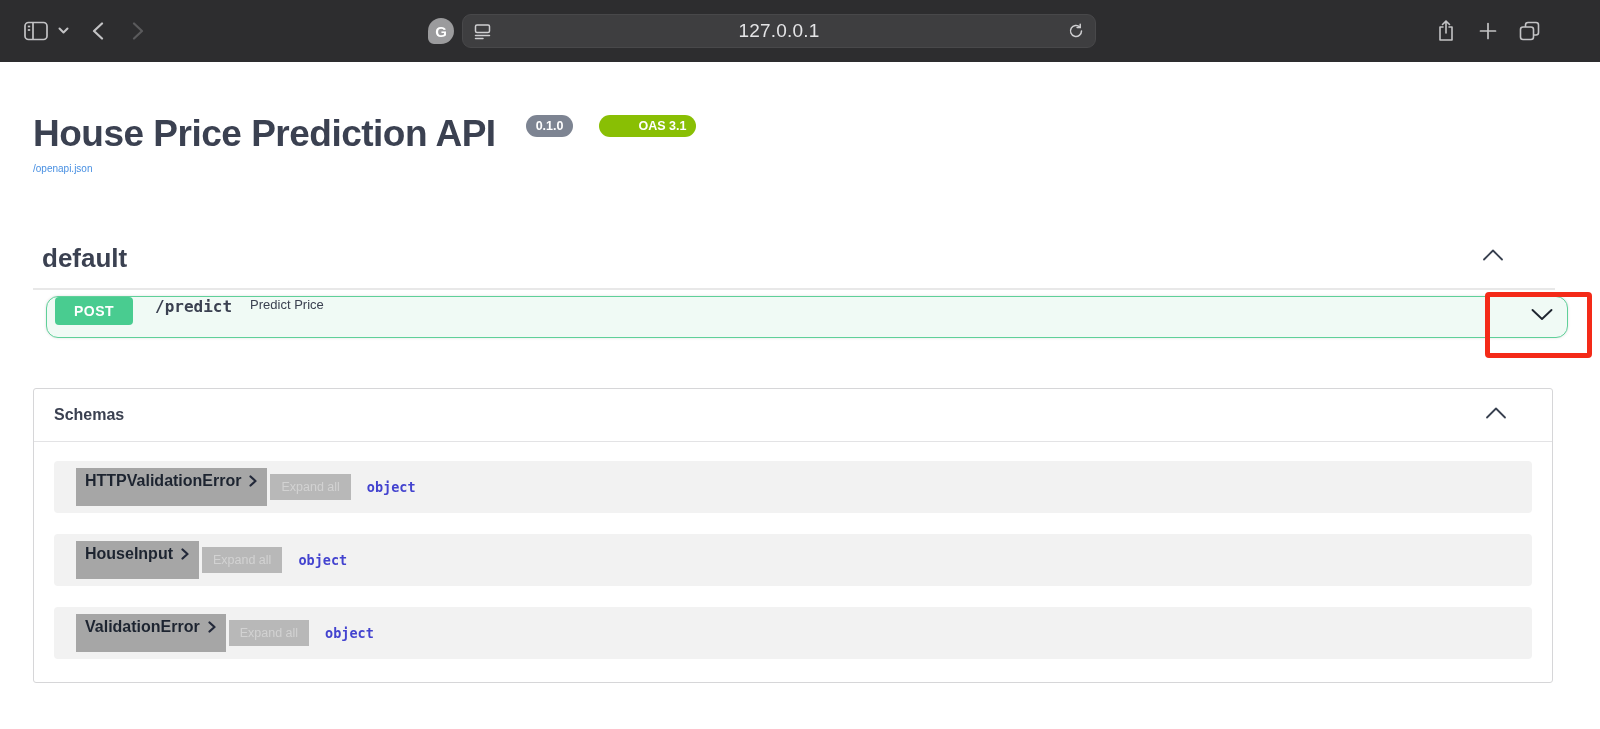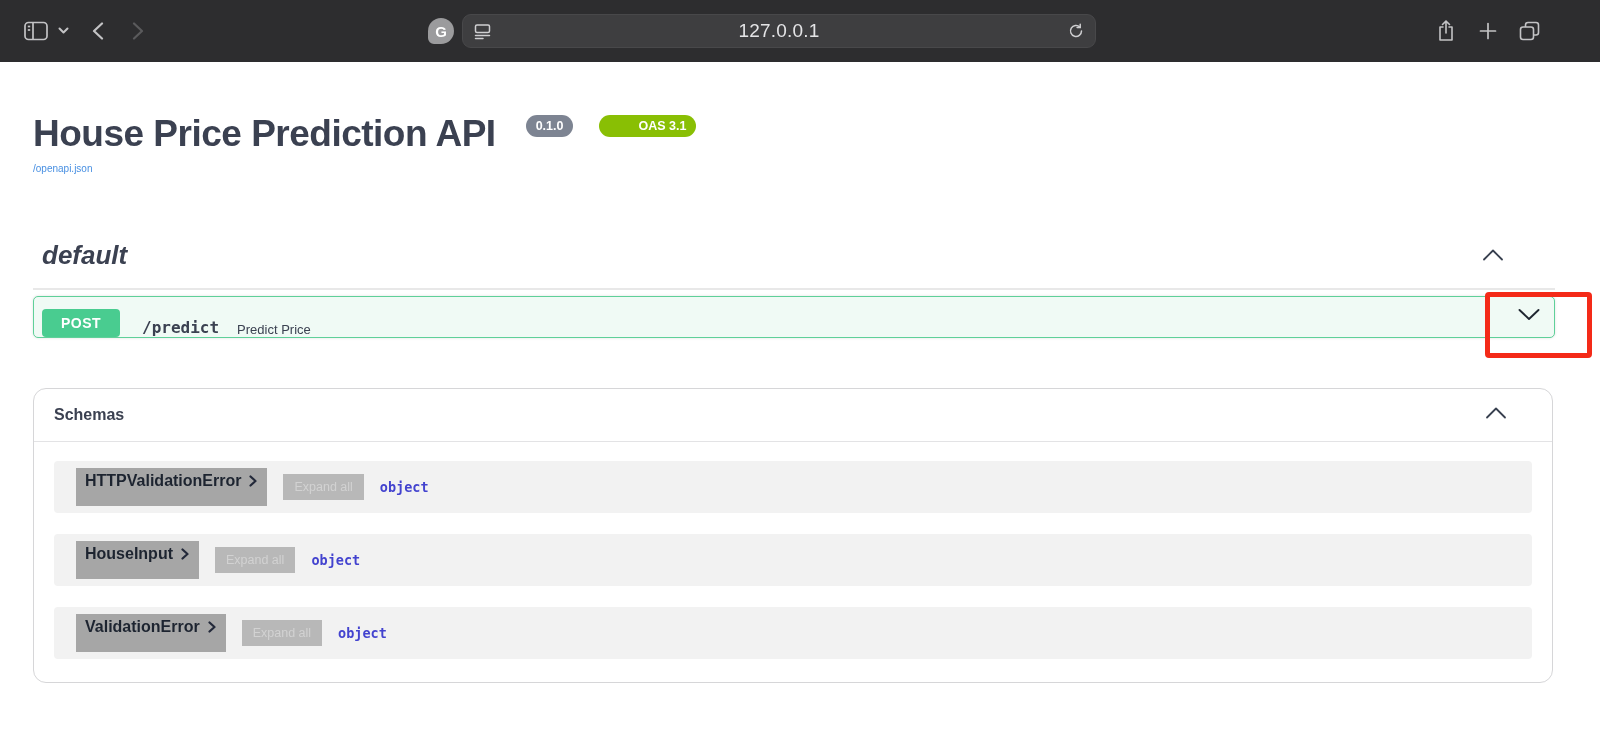"default" .tag-header { align-items: flex-start -> flex-end; font-style: italic -> none }
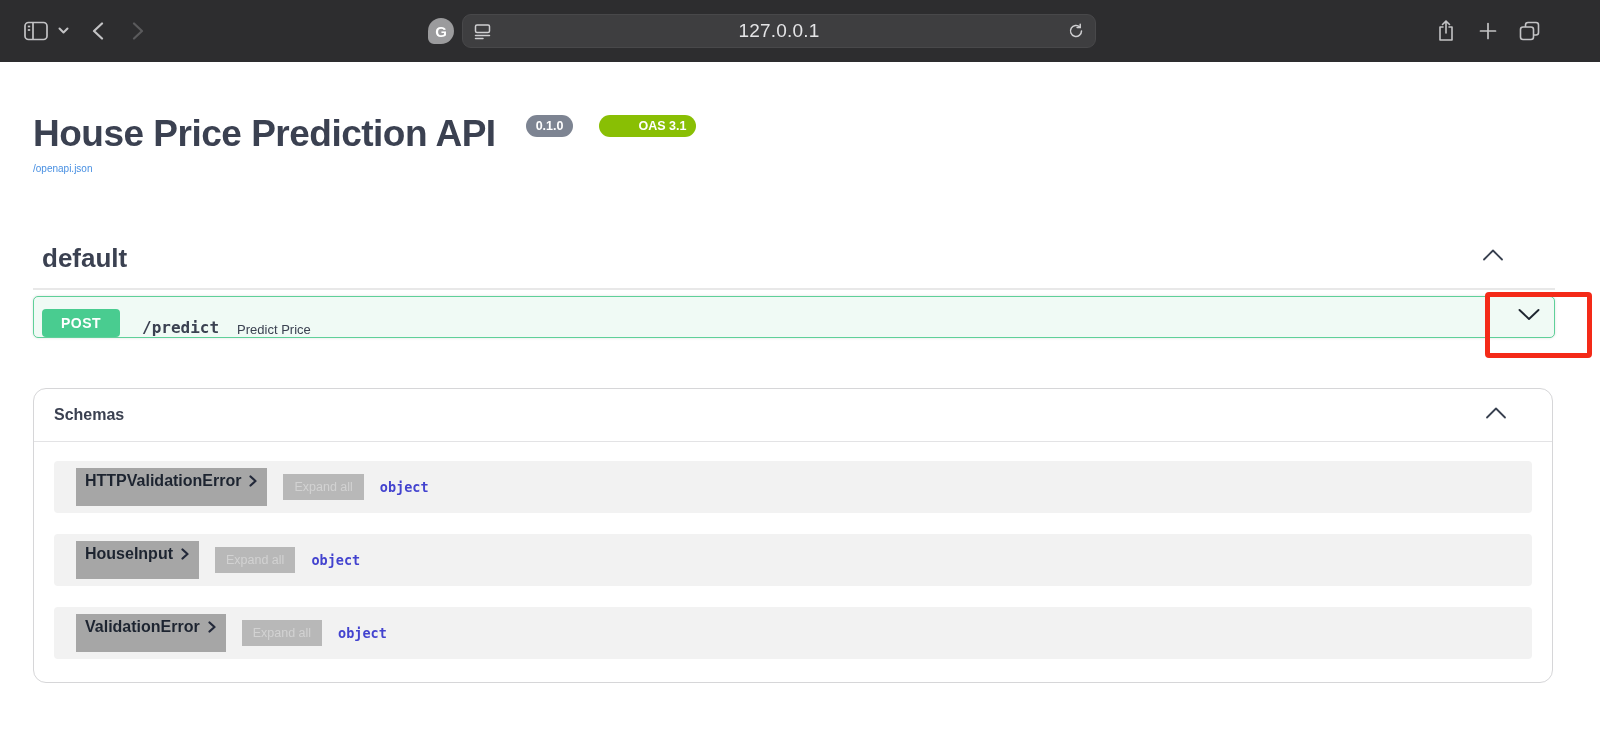"POST" .opblock { align-items: flex-end -> flex-start; border-radius: 5px -> 12px; left: 33px -> 46px }
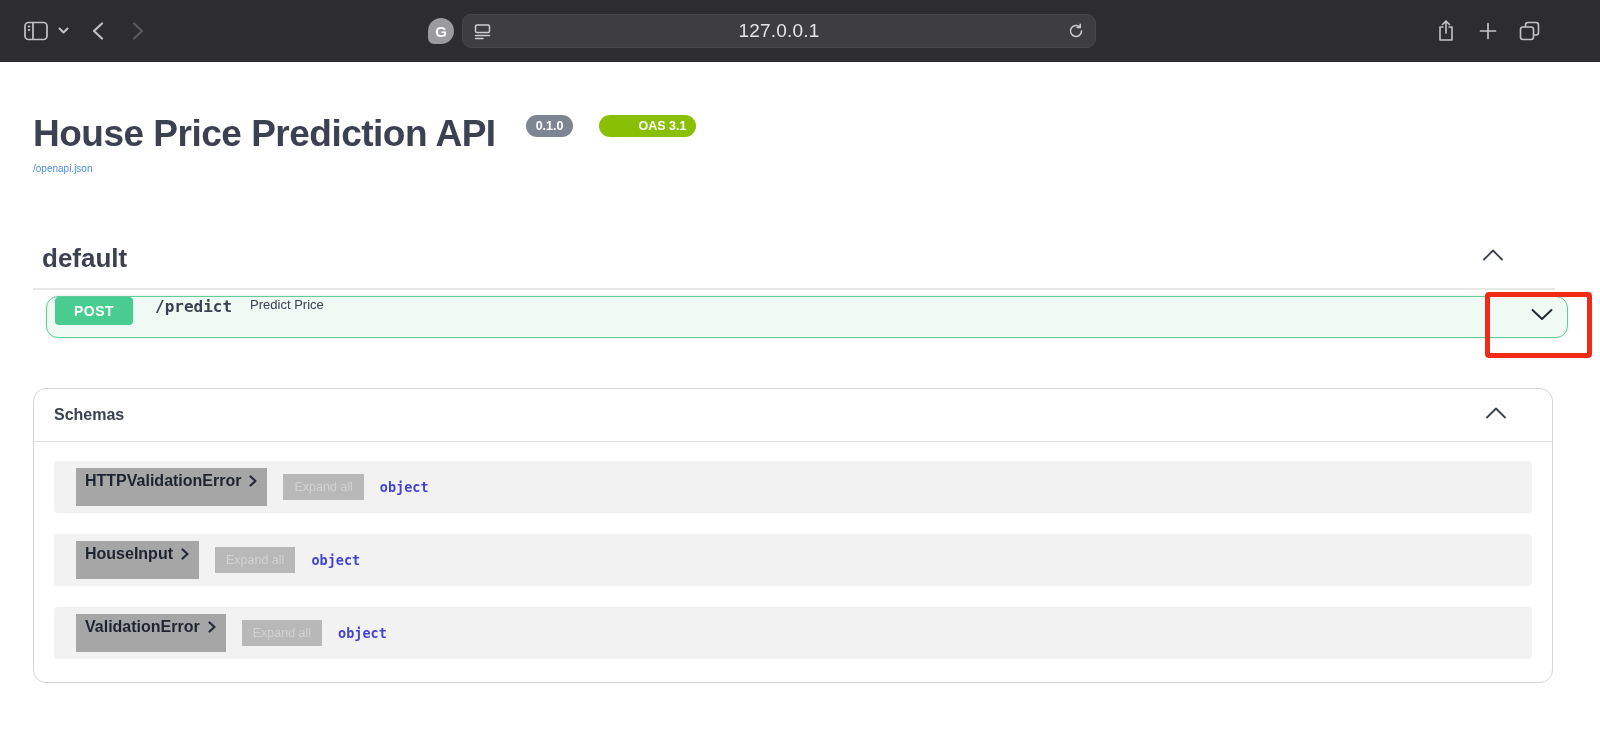"Schemas" .schemas-card { border-radius: 13px -> 3px }
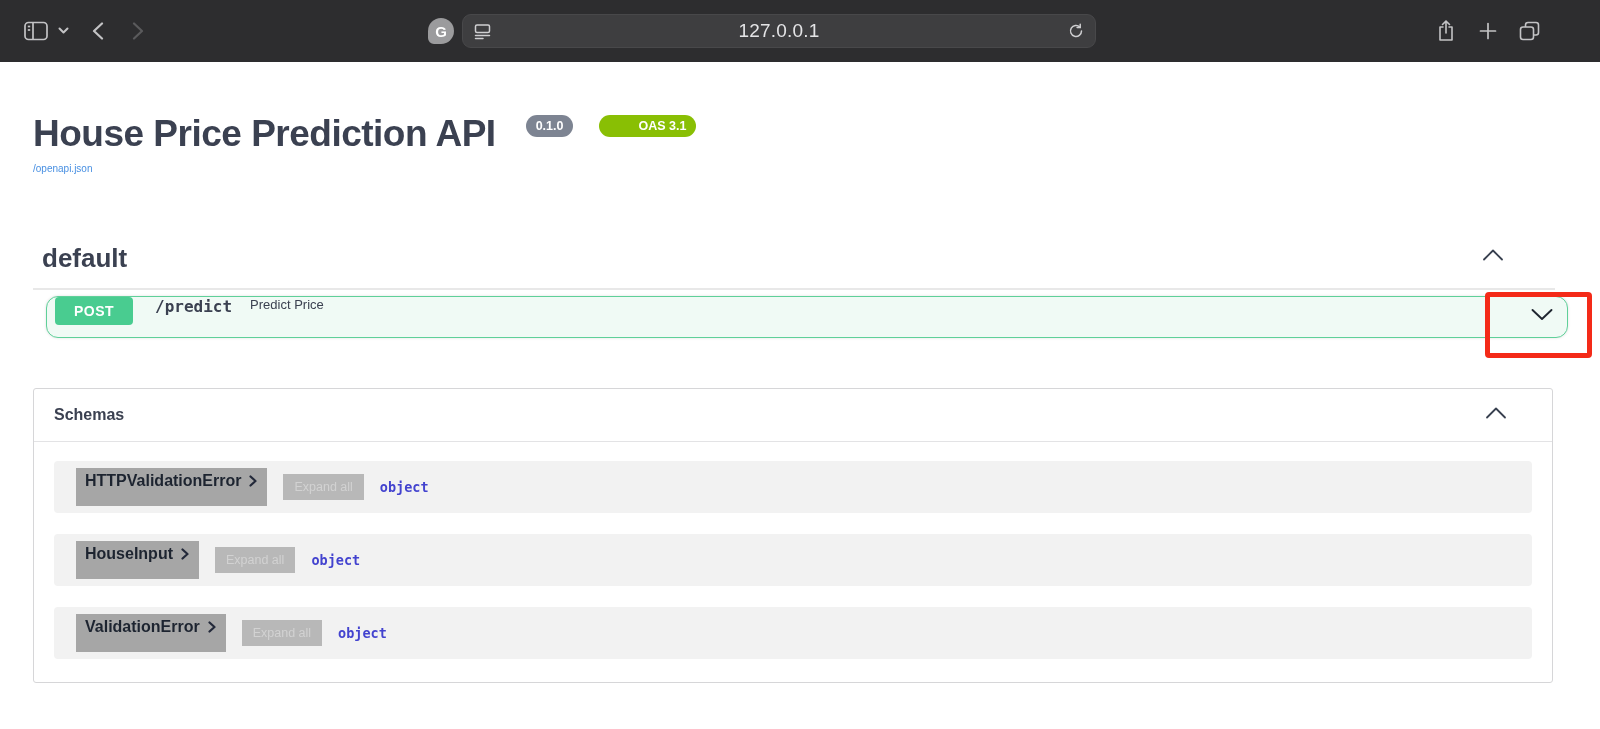"Expand all" .expand-all { margin-left: 16px -> 3px }
